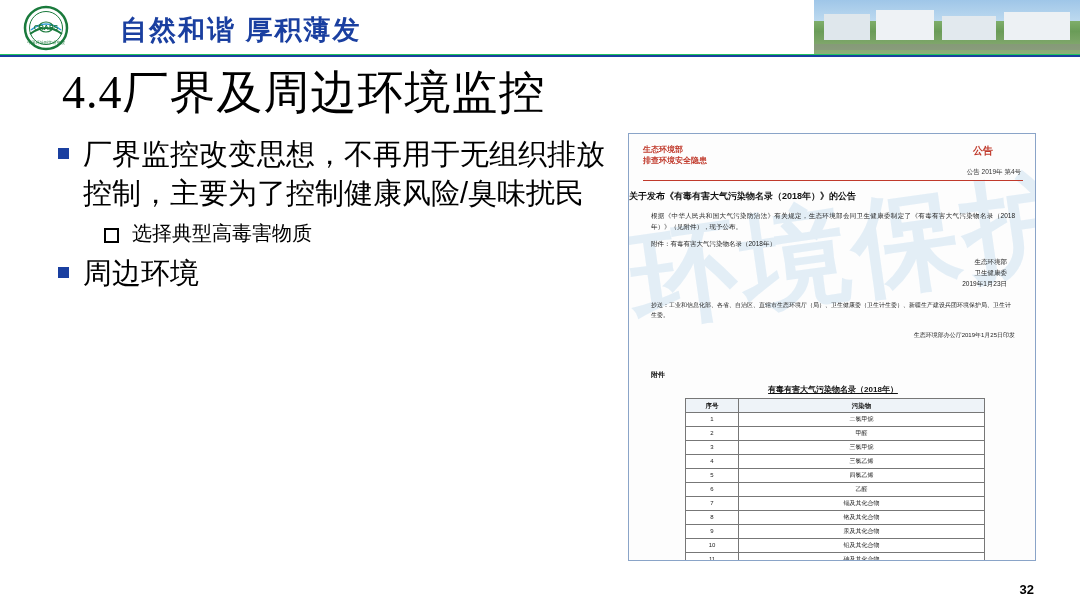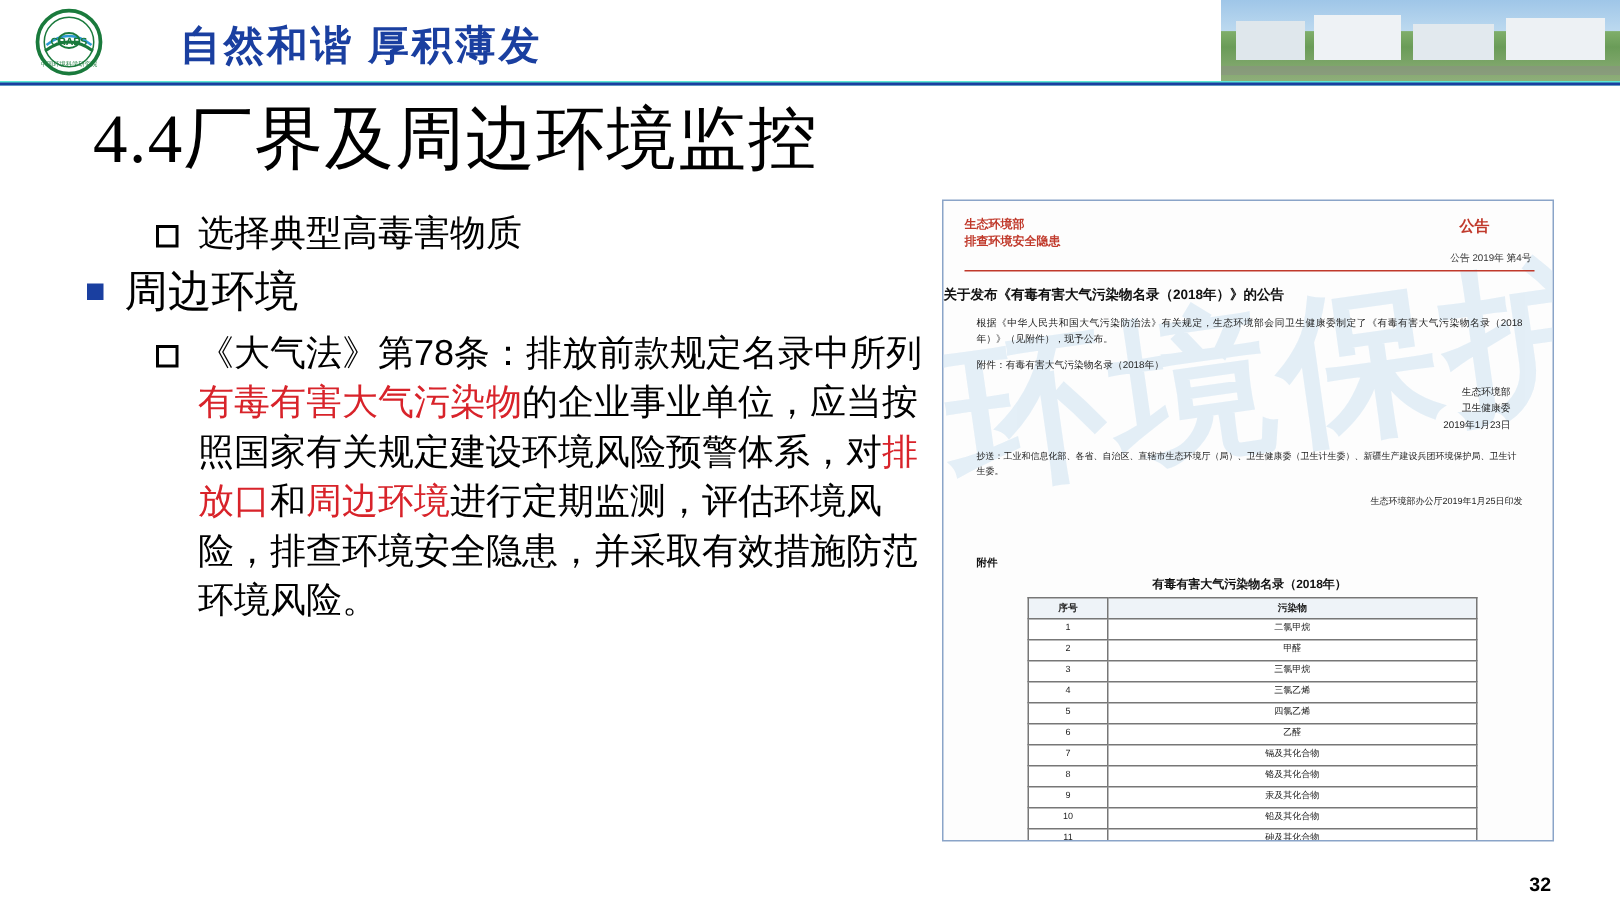"自然和谐 厚积薄发" .header { background: #5eead4 -> #22c55e }
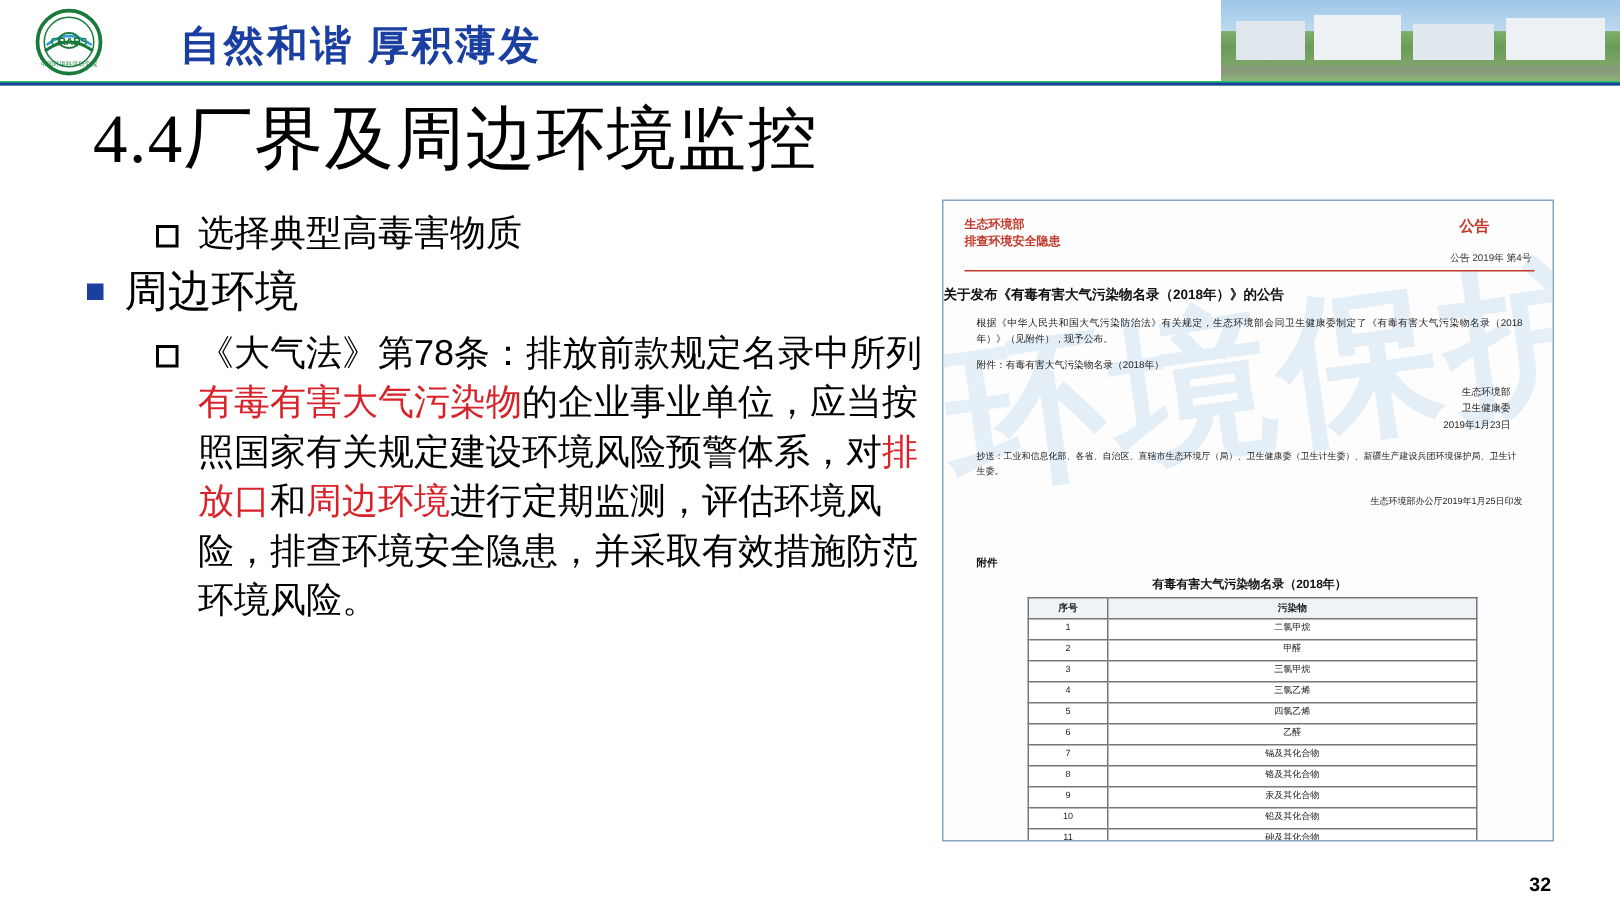"厂界监控改变思想，不再用于无组织排放控制，主要为了控制健康风险/臭味扰民" div.l1 { html: none -> <div> <div></div> <div>厂界监控改变思想，不再用于无组织排放控制，主要为了控制健康风险/臭味扰民</div> </div> }
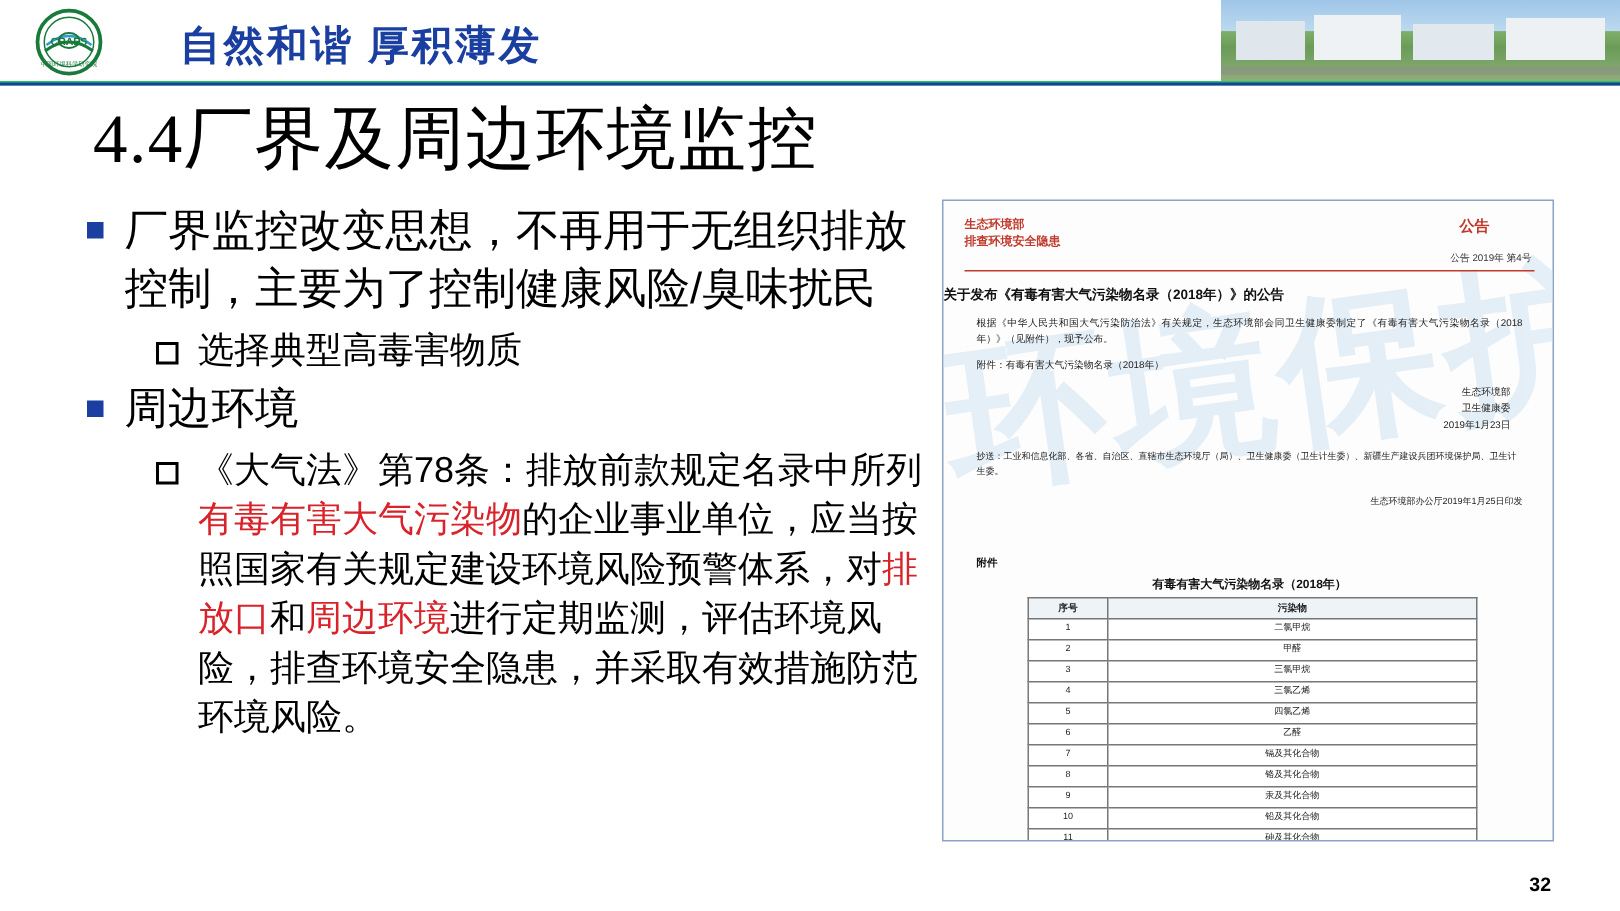"选择典型高毒害物质" .l2-text { font-family: none -> Liberation Serif, serif; font-size: 24px -> 20px }
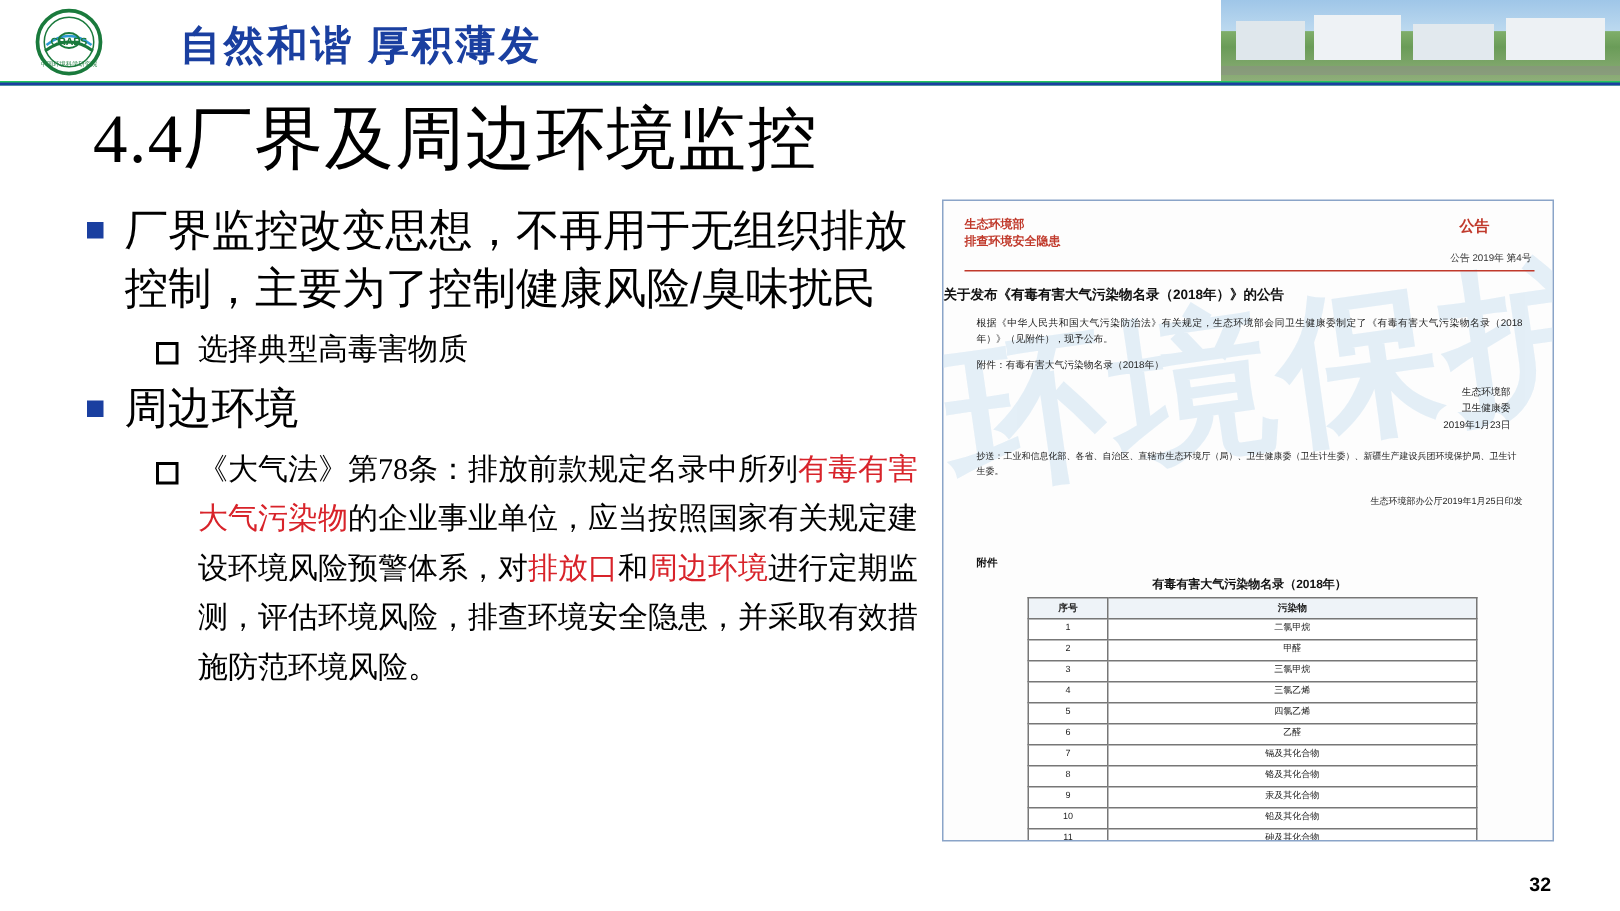"《大气法》第78条：排放前款规定名录中所列有毒有害大气污染物的企业事业单位，应当" div.l2 { html: <div> <div></div> <div><span>《大气法》第78条：排放前款规定名录中所列</span><span>有毒有害大气污染物</span><span>的企业事业单位，应当按照国家有关规定建设环境风险预警体系，对</span><span>排放口</span><span>和</span><span>周边环境</span><span>进行定期监测，评估环境风险，排查环境安全隐患，并采取有效措施防范环境风险。</span></div> </div> -> none }
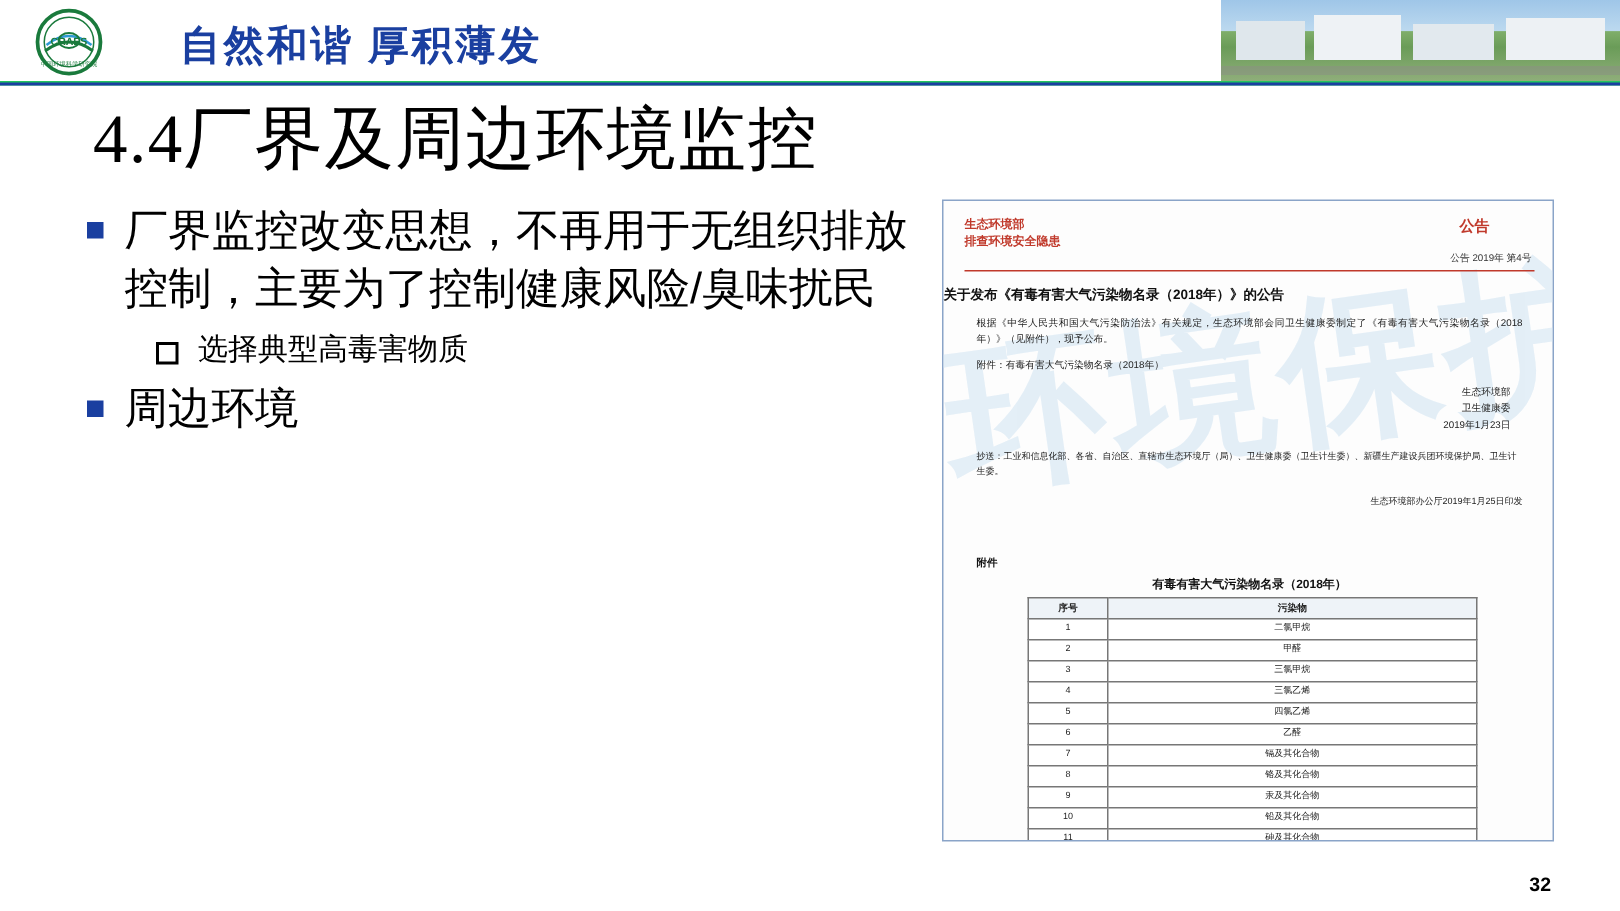"有毒有害大气污染物名录（2018年）" .doc-table-title { text-decoration: none -> underline }
